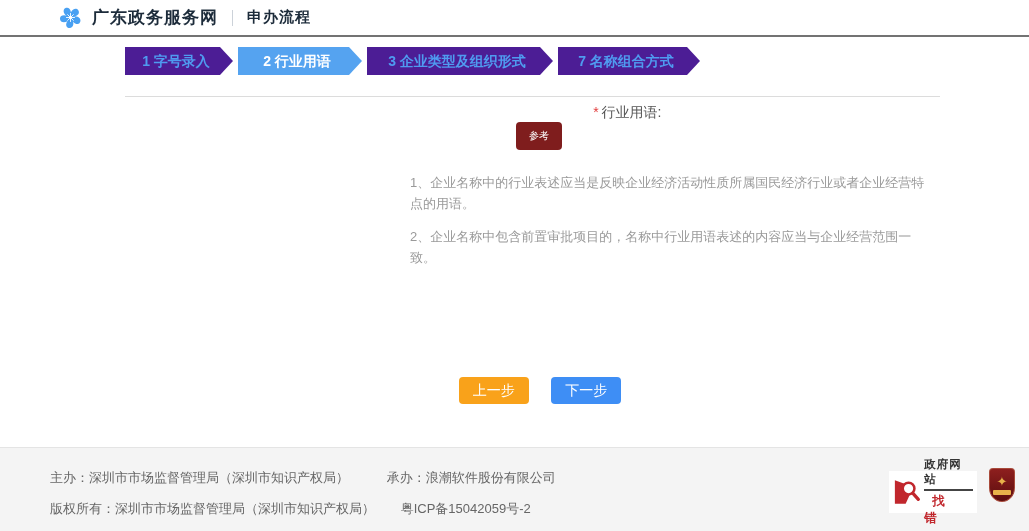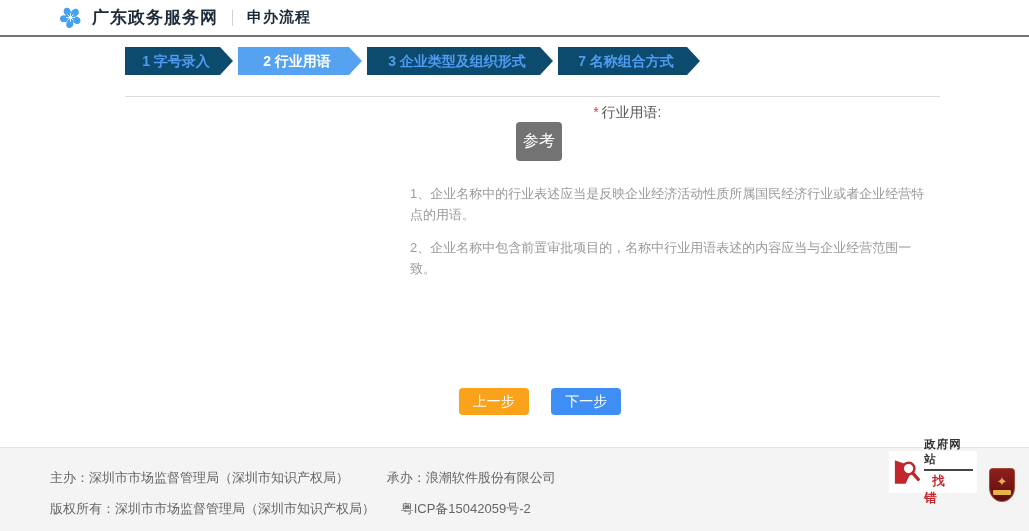"1 字号录入" .step { background: #0c4a6e -> #4c1d95 }
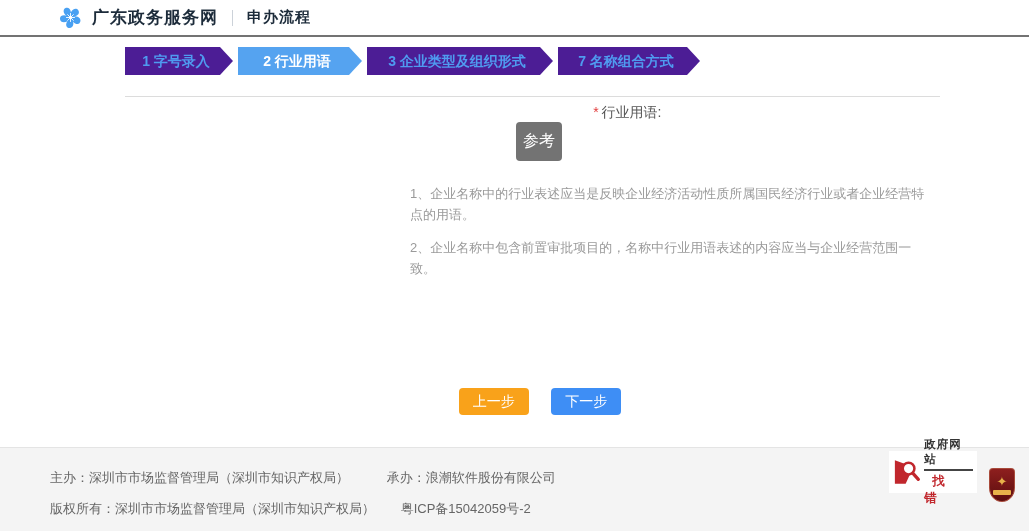"参考" .ref-btn { background: #737373 -> #7f1d1d; font-size: 16px -> 10px; height: 39px -> 28px }
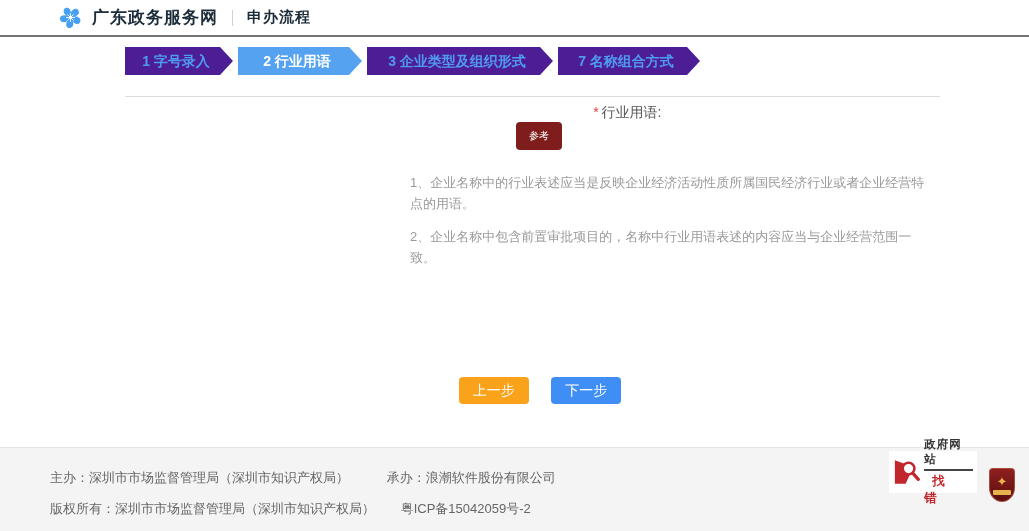"政府网站" .find-error { top: 3px -> 23px }
